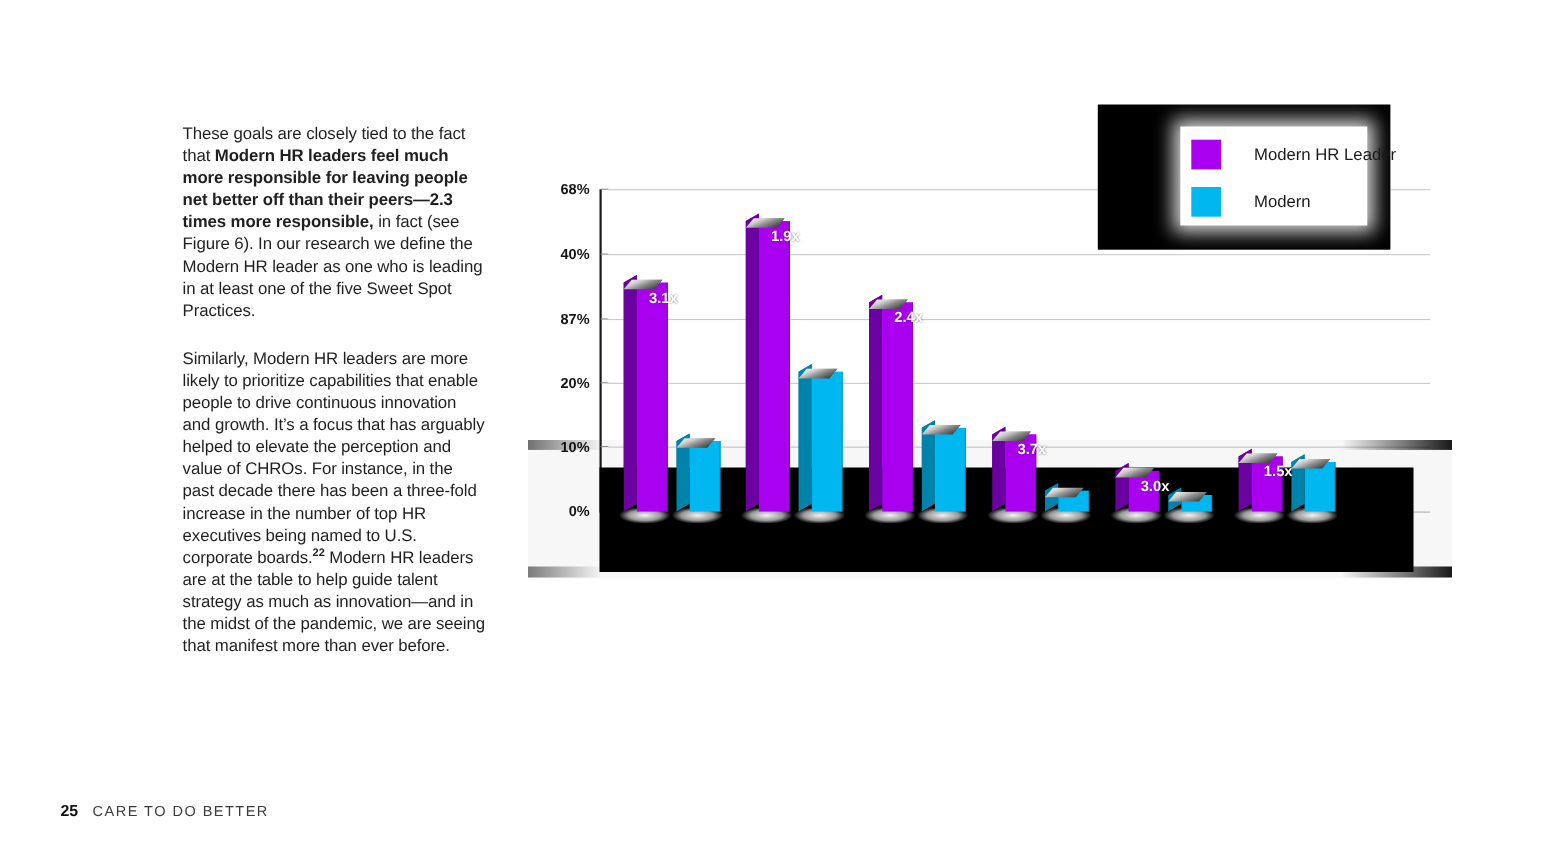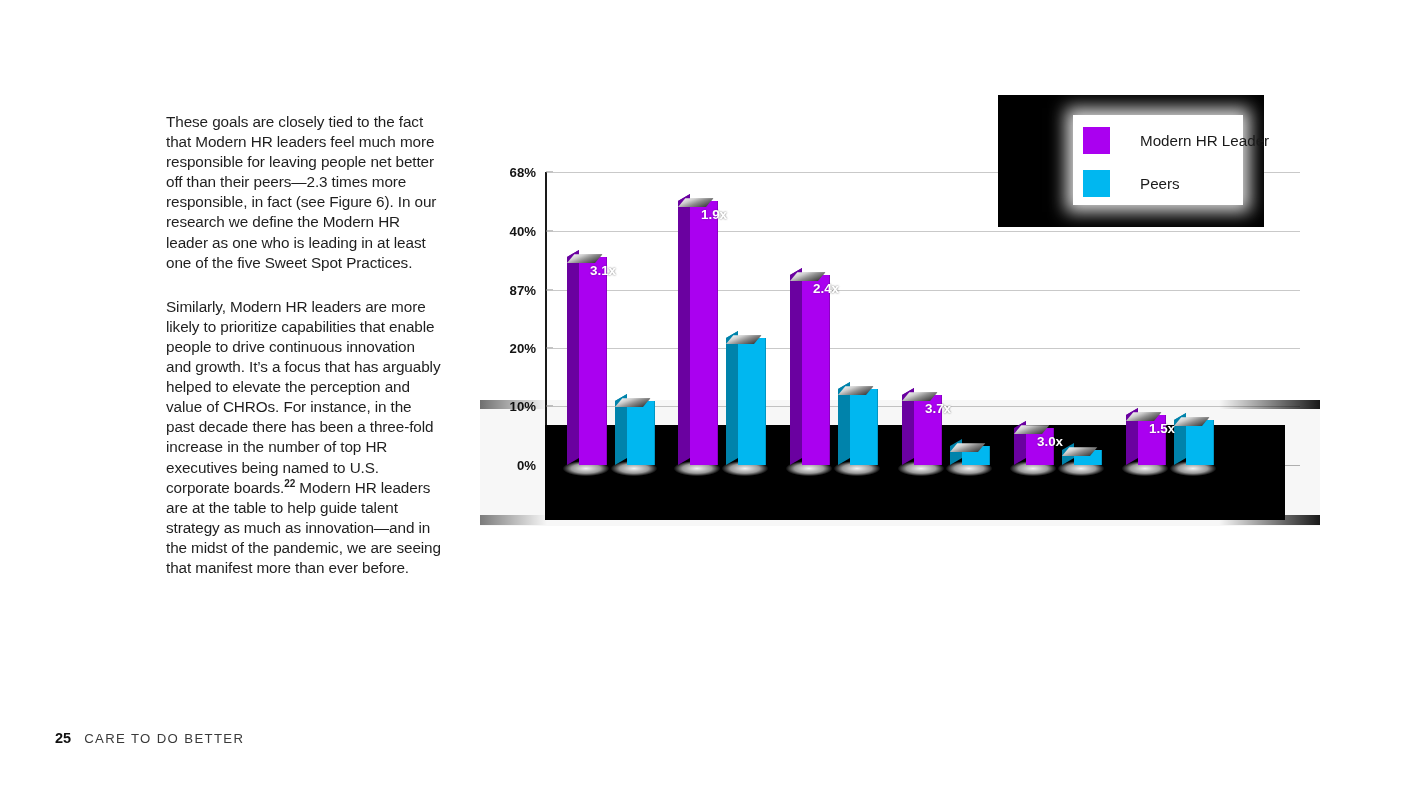"Modern HR leaders feel much" .body-para b { font-weight: 400 -> 700 }
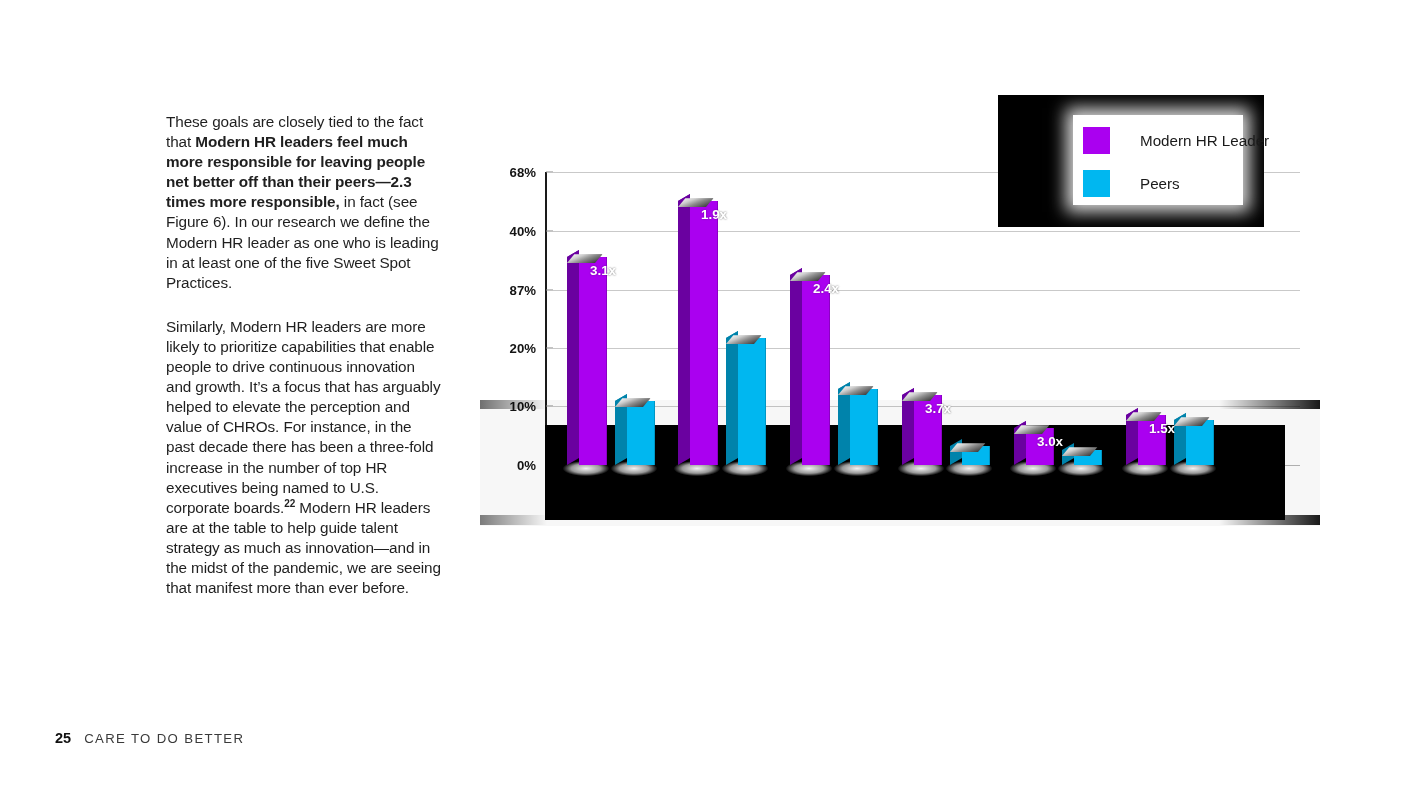"Peers" span.legend-label { text: Peers -> Modern }
